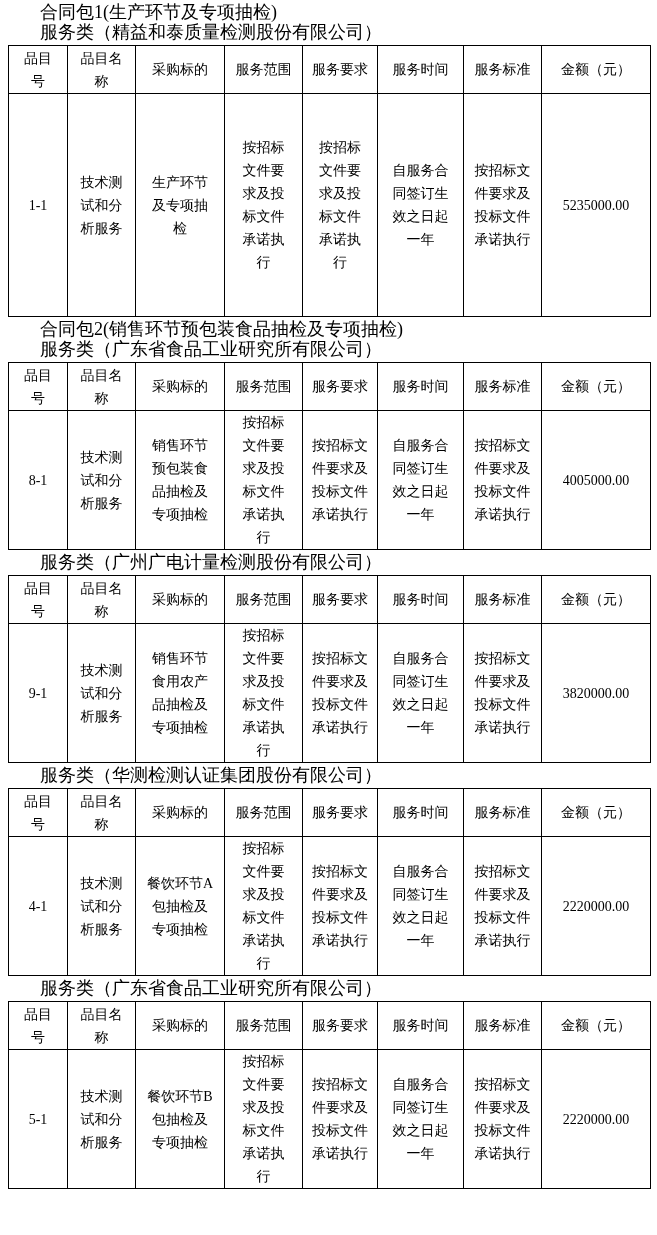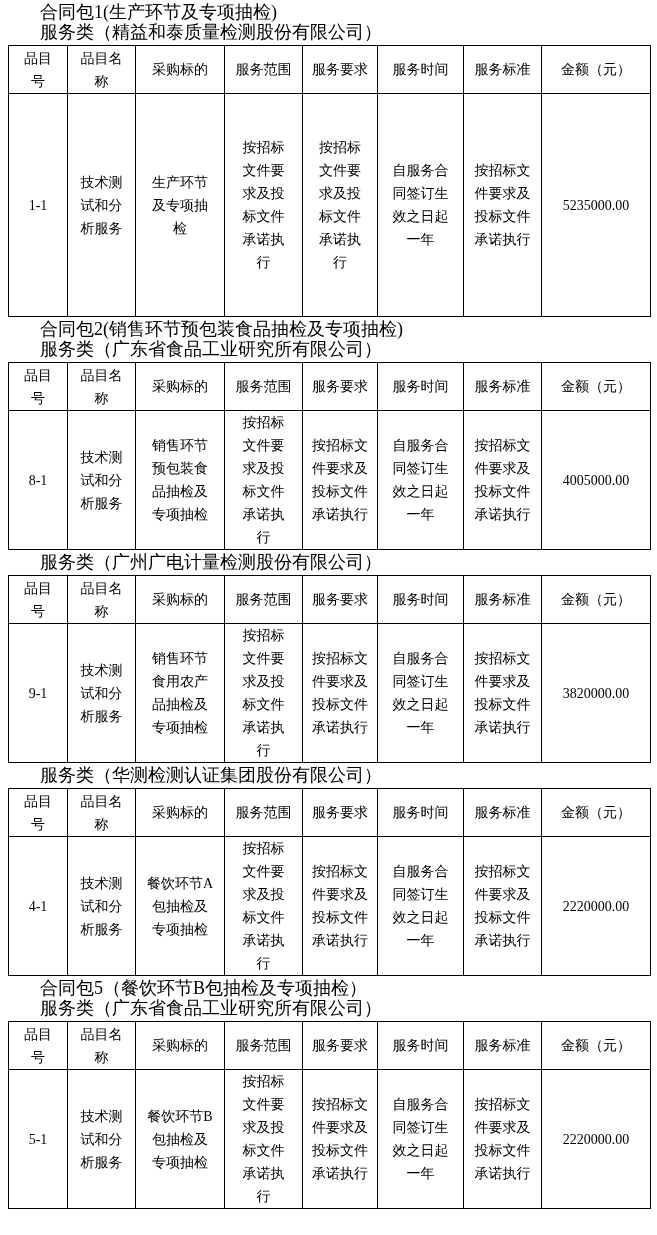"合同包5（餐饮环节B包抽检及专项抽检）" div.pkg-title { html: <div>合同包5（餐饮环节B包抽检及专项抽检）</div> -> none }
